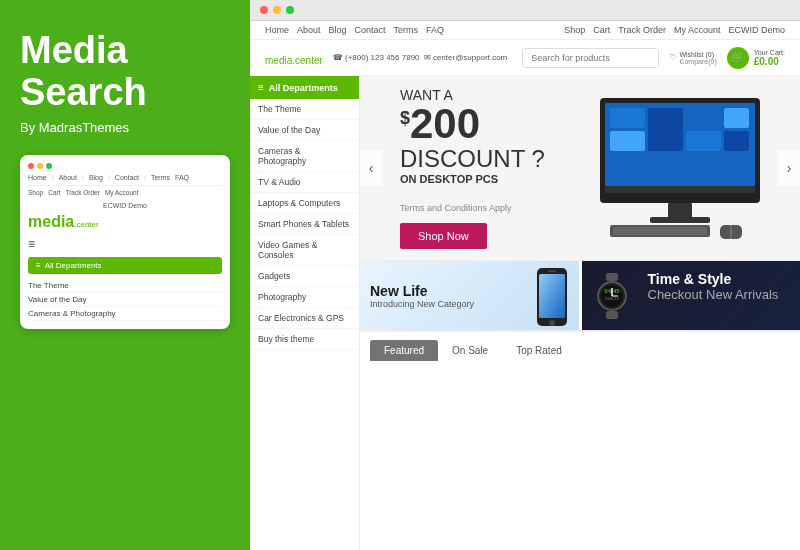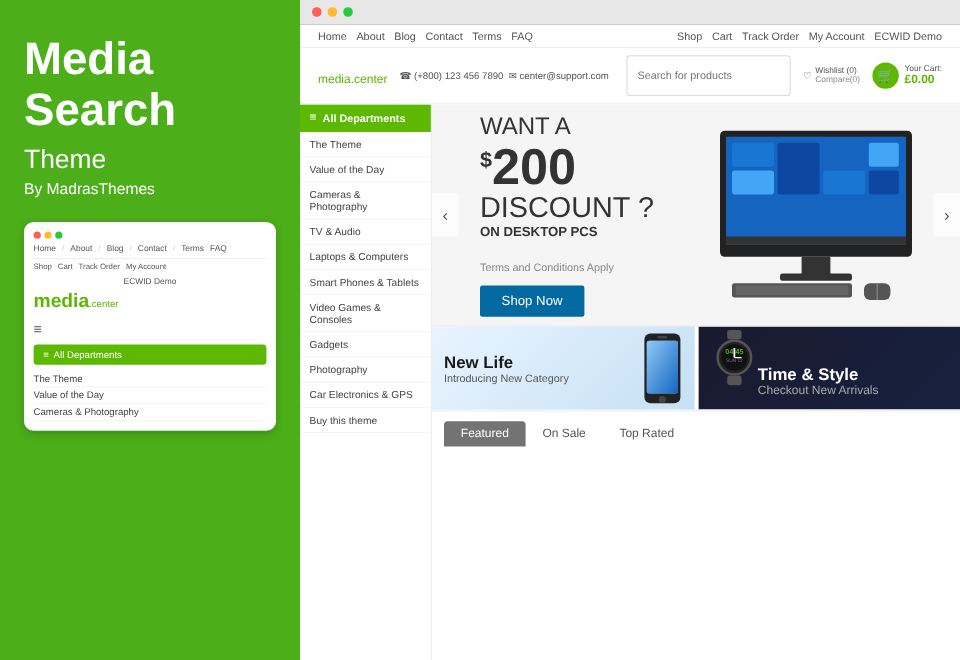"Search for products" .search-bar { height: 34px -> 20px }
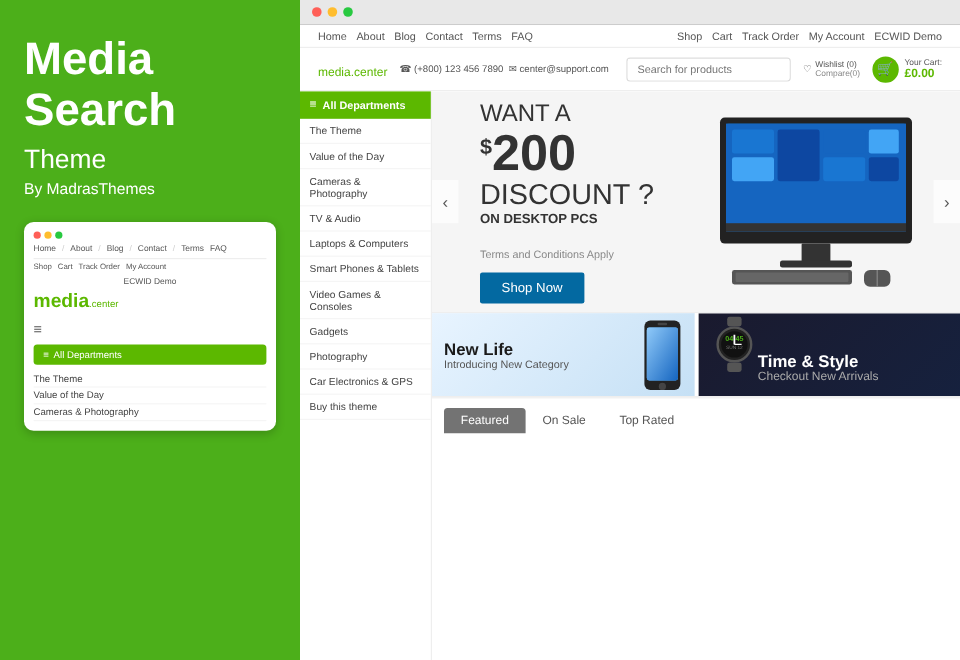"WANT A" .slider-text .want-a { font-size: 20px -> 14px }
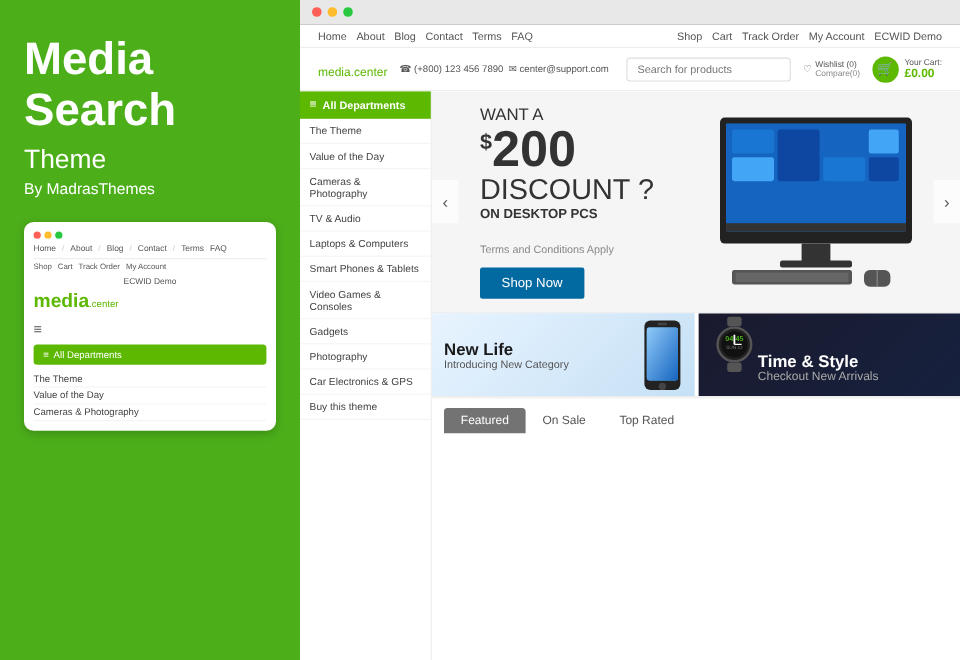"Theme" div.left-subtitle { html: <div>Theme</div> -> none }
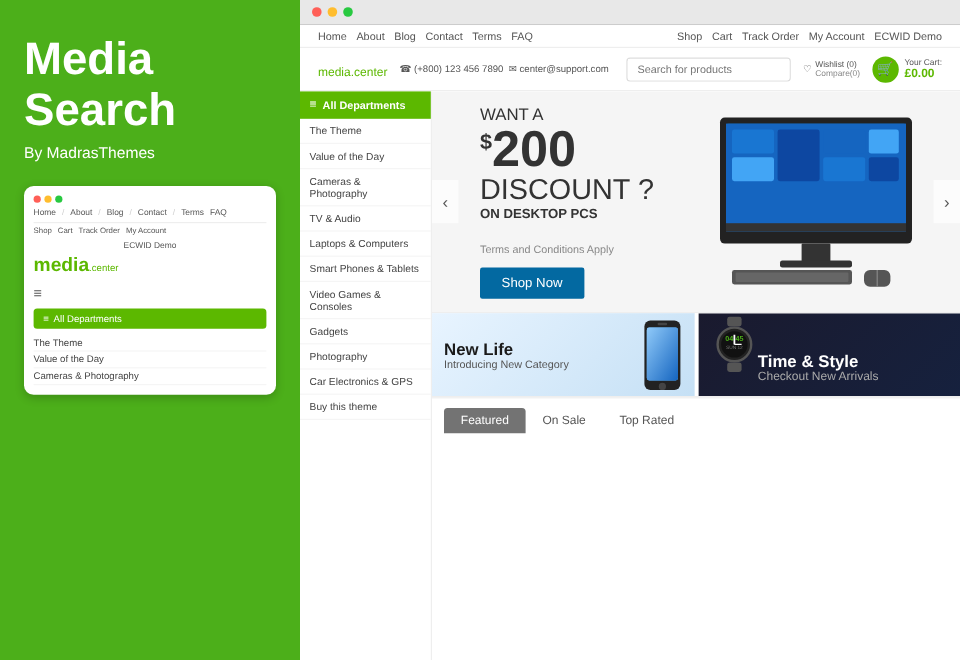"Shop Now" .shop-now-btn { background: #0369a1 -> #be185d }
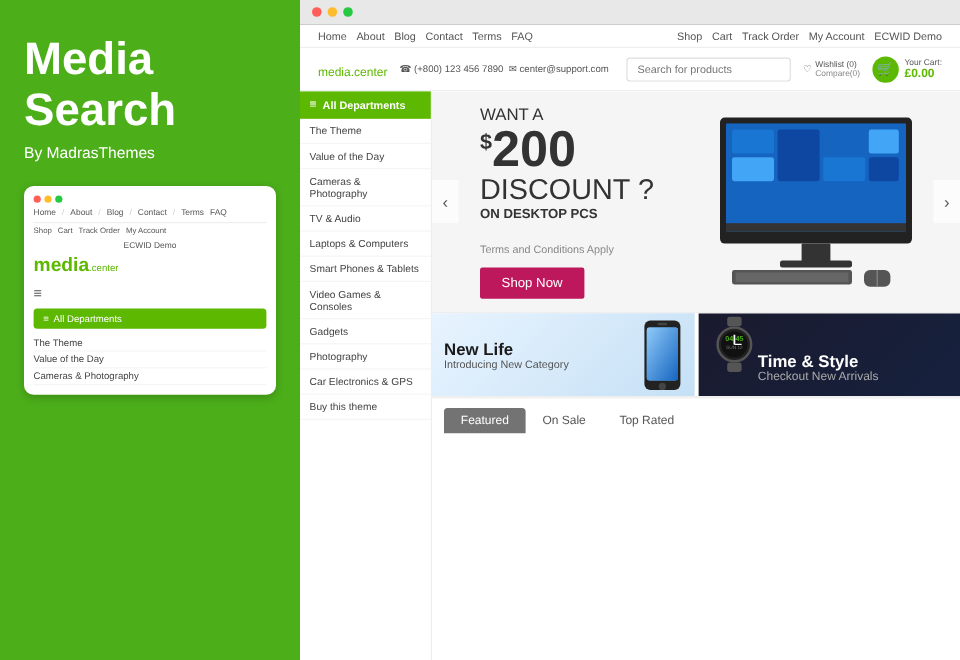"Time & Style" .banner-right { align-items: flex-end -> flex-start; gap: 0 -> 16px }
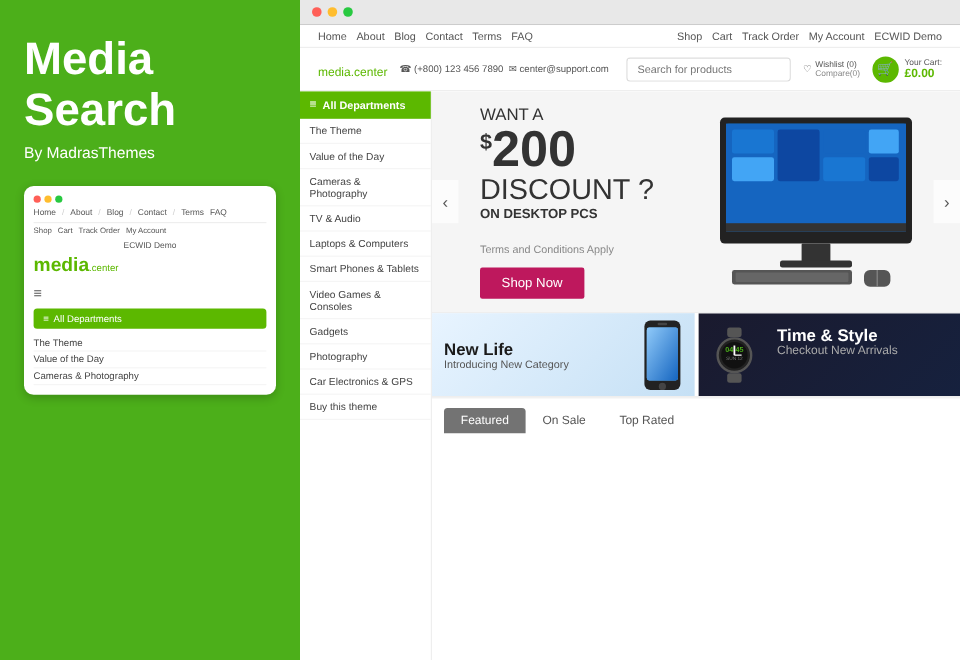"Checkout New Arrivals" .banner-right-text .checkout { font-size: 10px -> 13px }
